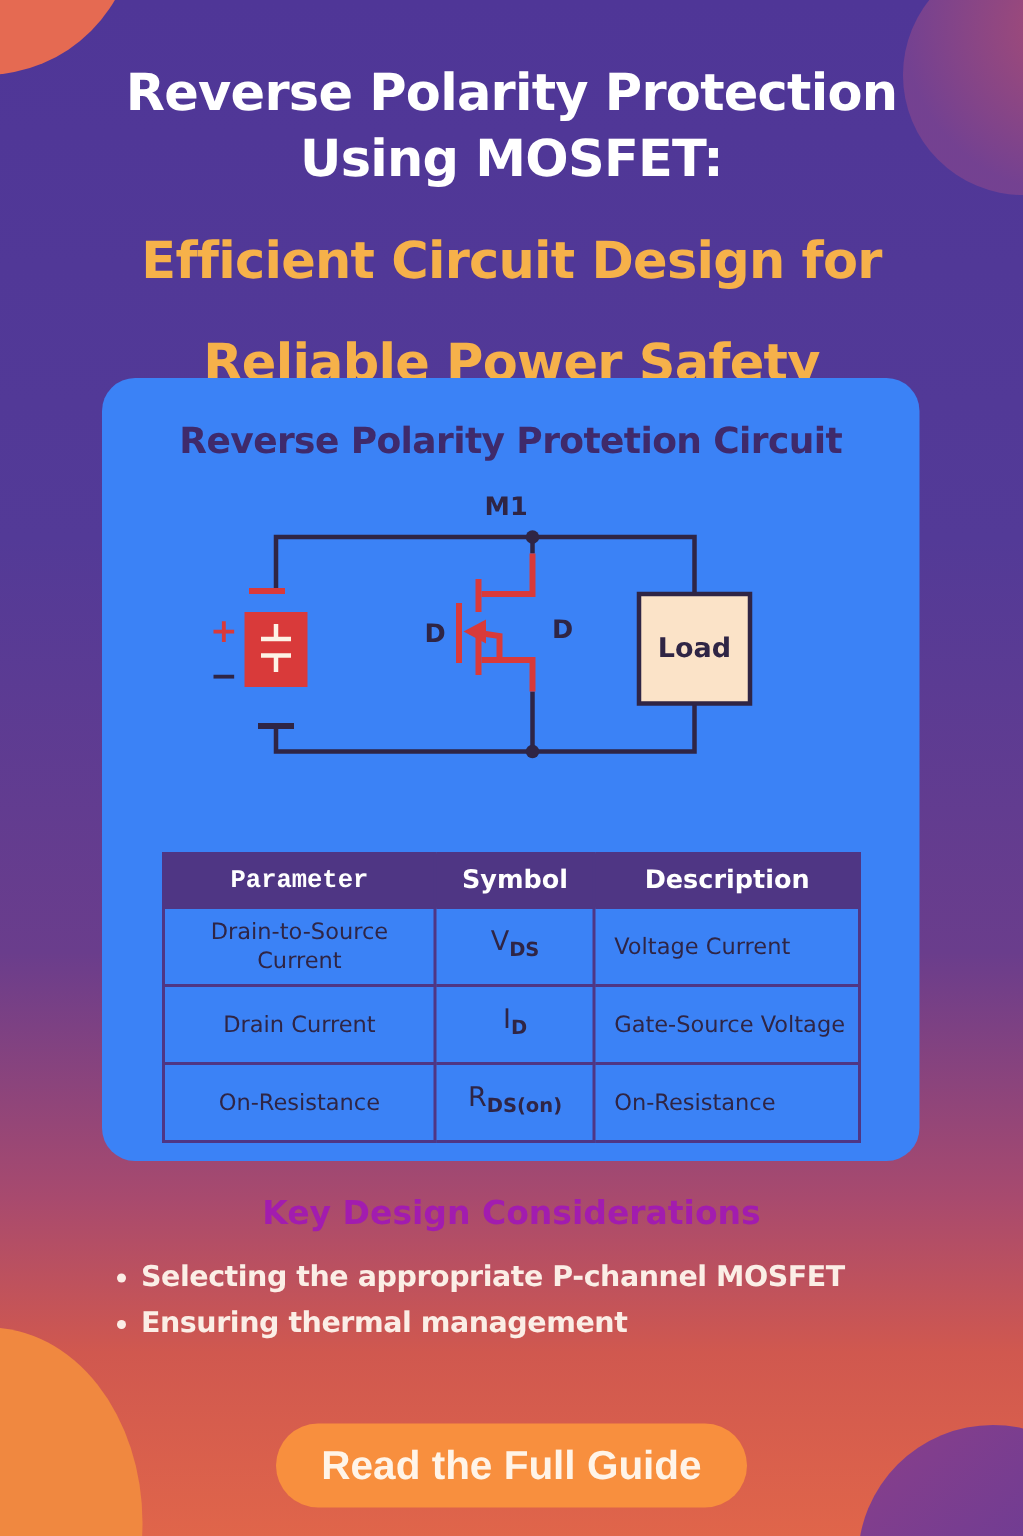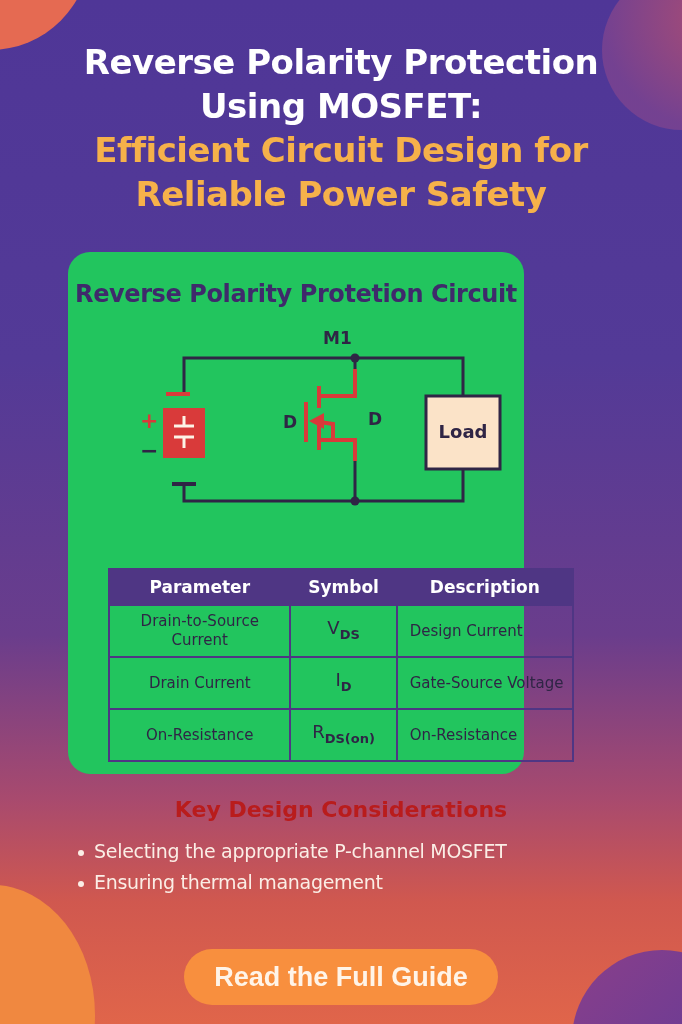"Efficient Circuit Design for" .title .o { margin-top: none -> 24px }
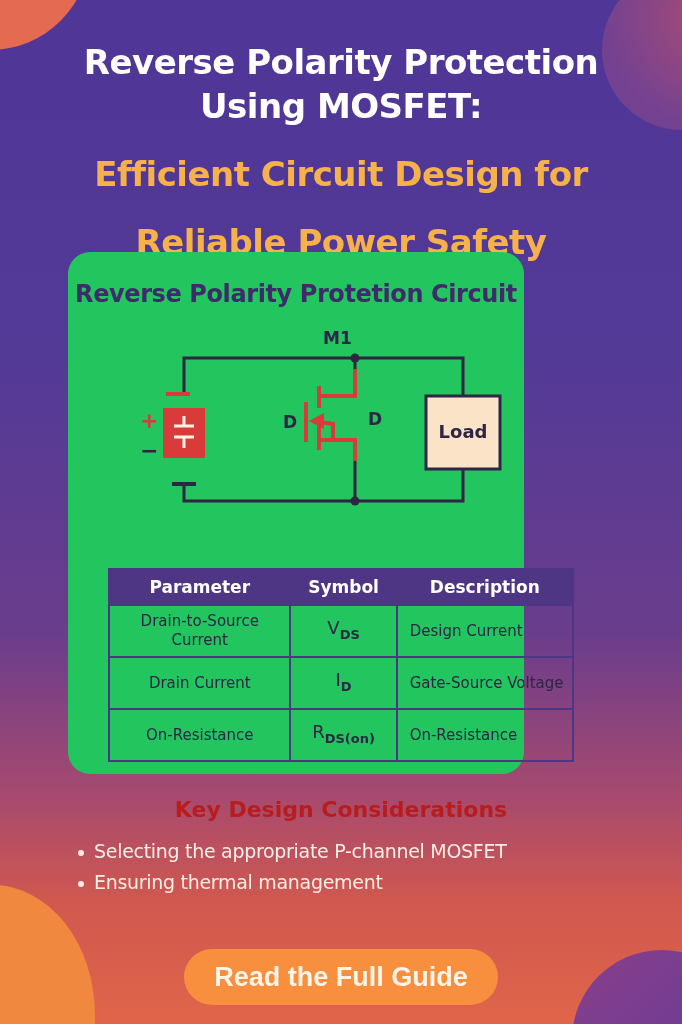"Reverse Polarity Protetion Circuit" .card { background: #22c55e -> #3b82f6; width: 456px -> 545px }
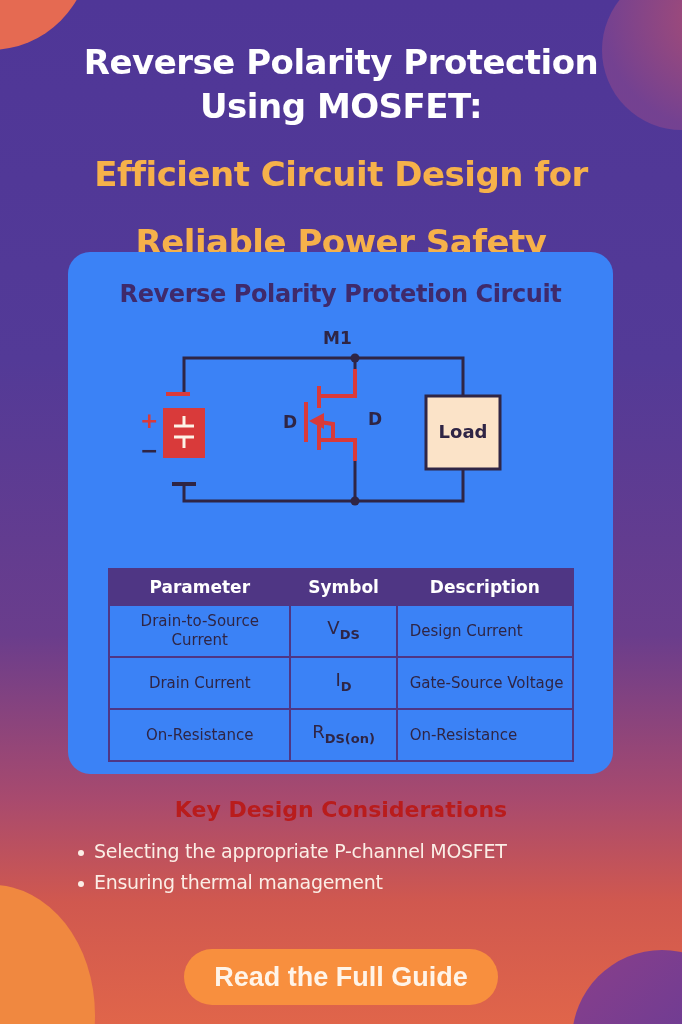"Parameter" .c1 { font-family: none -> Liberation Mono, monospace }
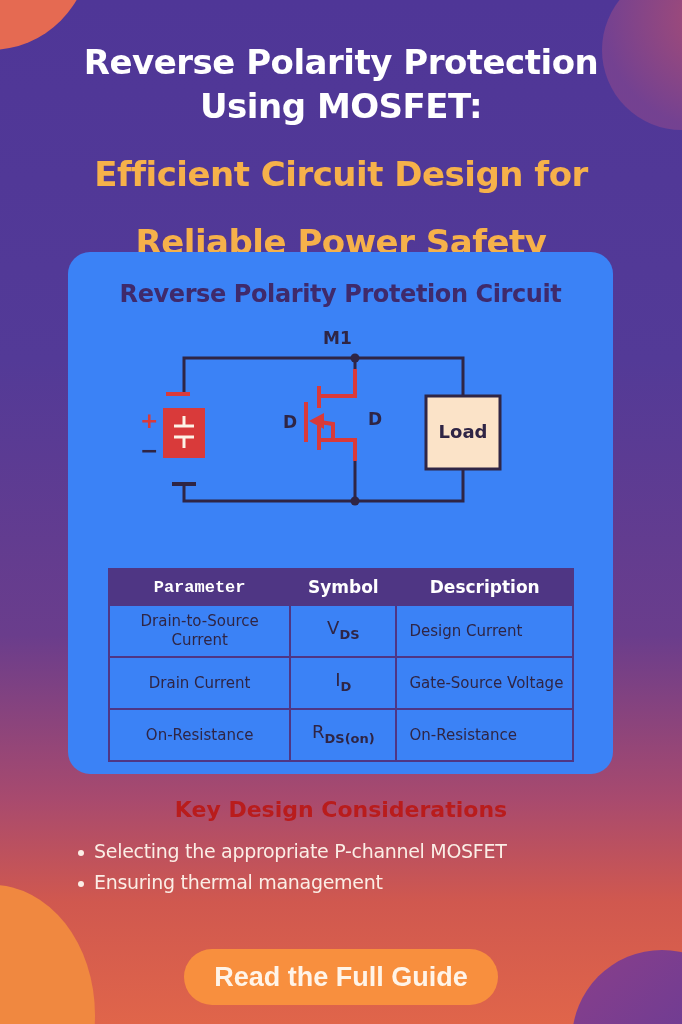"Design Current" td.desc { text: Design -> Voltage }
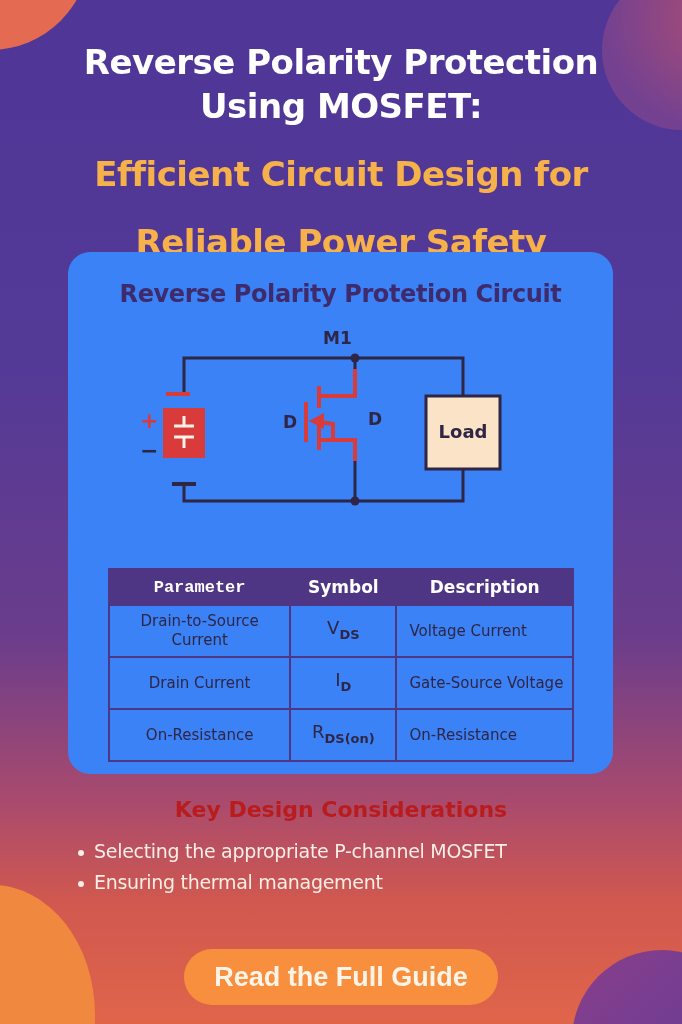"Key Design Considerations" .kd-title { color: #b91c1c -> #a21caf }
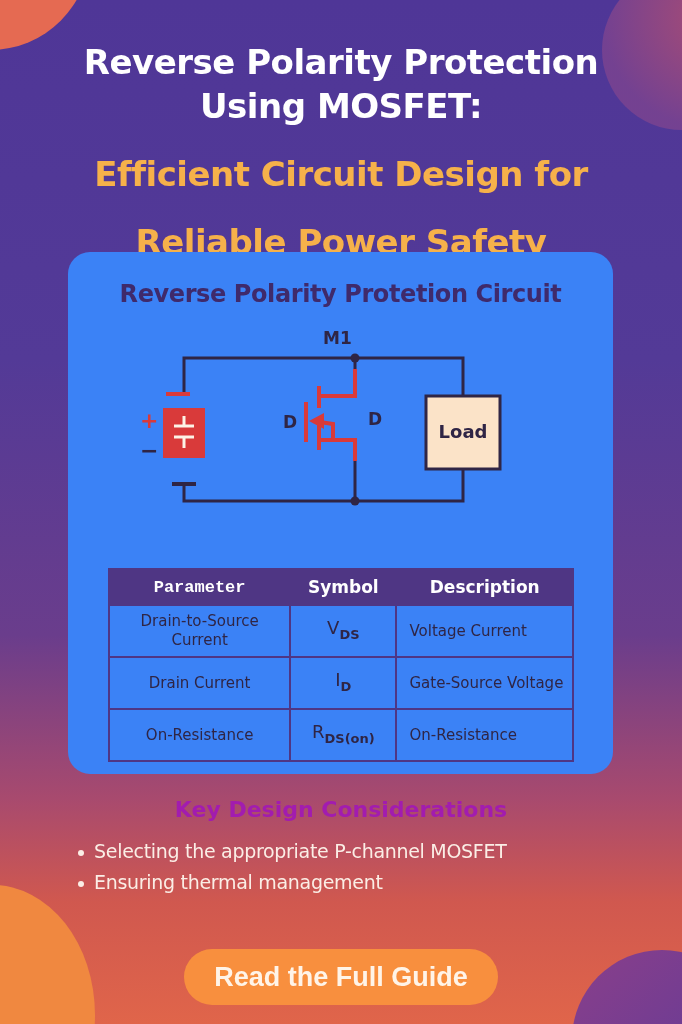"Selecting the appropriate P-channel" ul.kd { font-weight: none -> bold }
